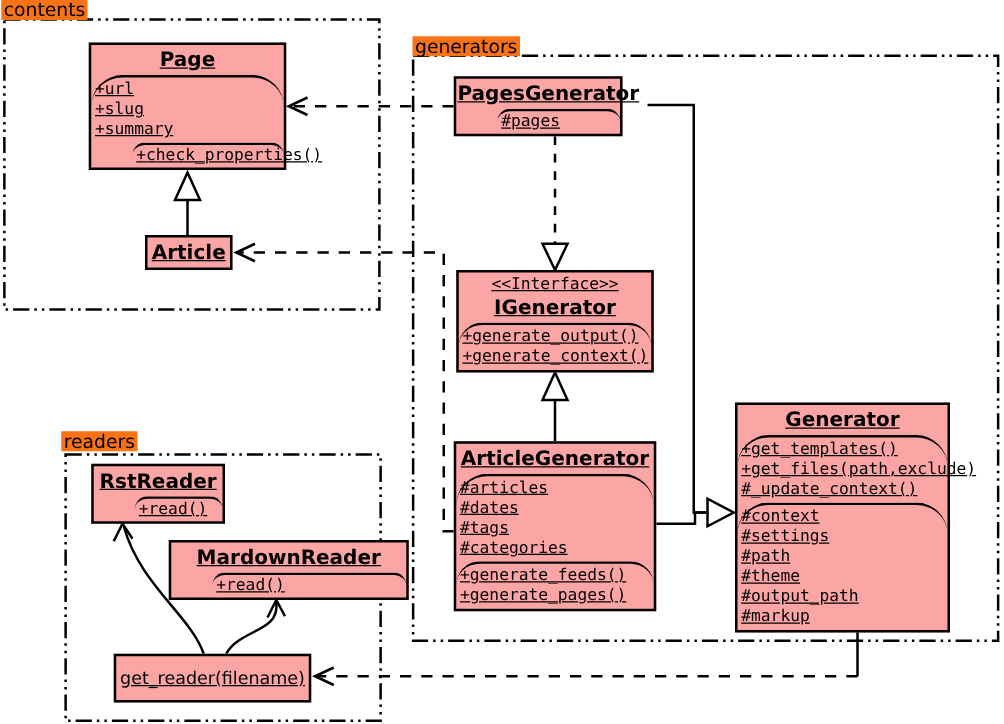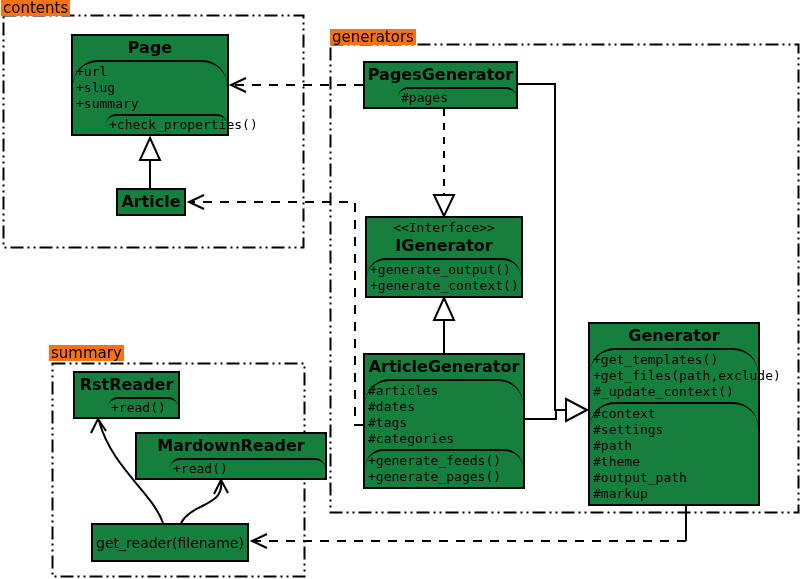"Page" .uml-class { background: #15803d -> #fca5a5; text-decoration: none -> underline }
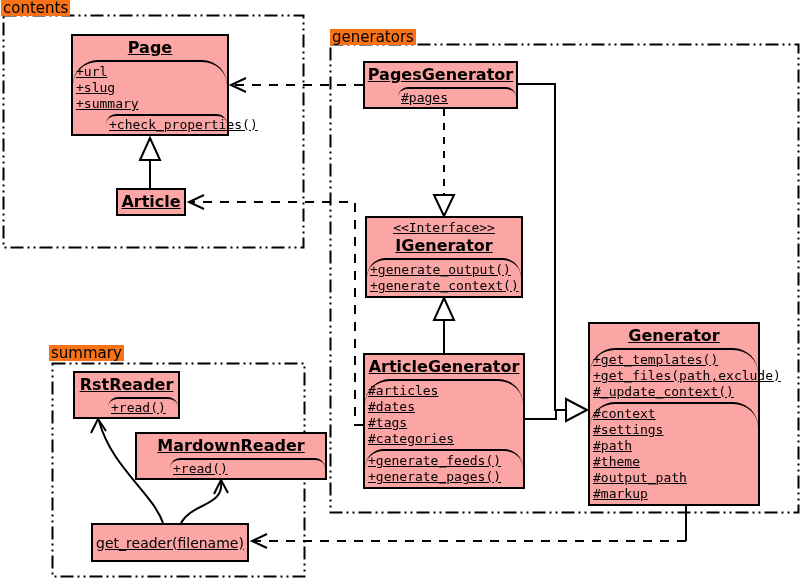"PagesGenerator" div.uml-class { width: 155px -> 135px }
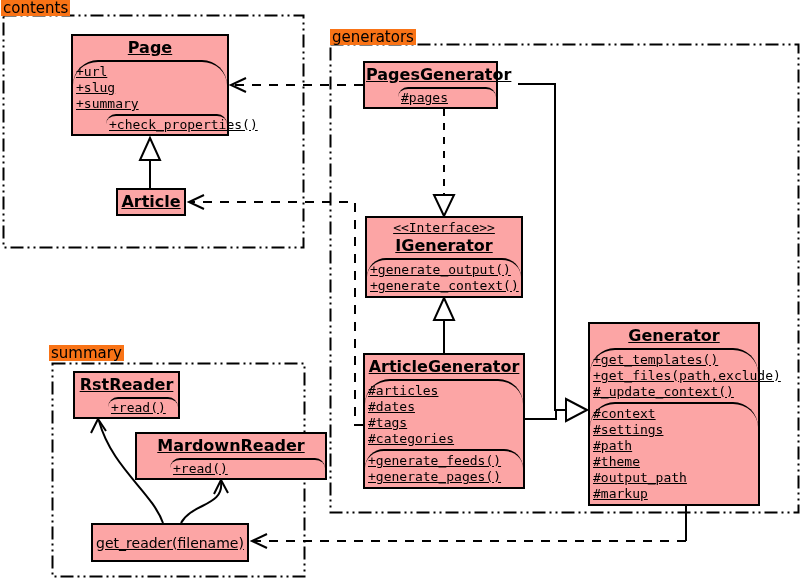"summary" div.pkg-label { text: summary -> readers }
